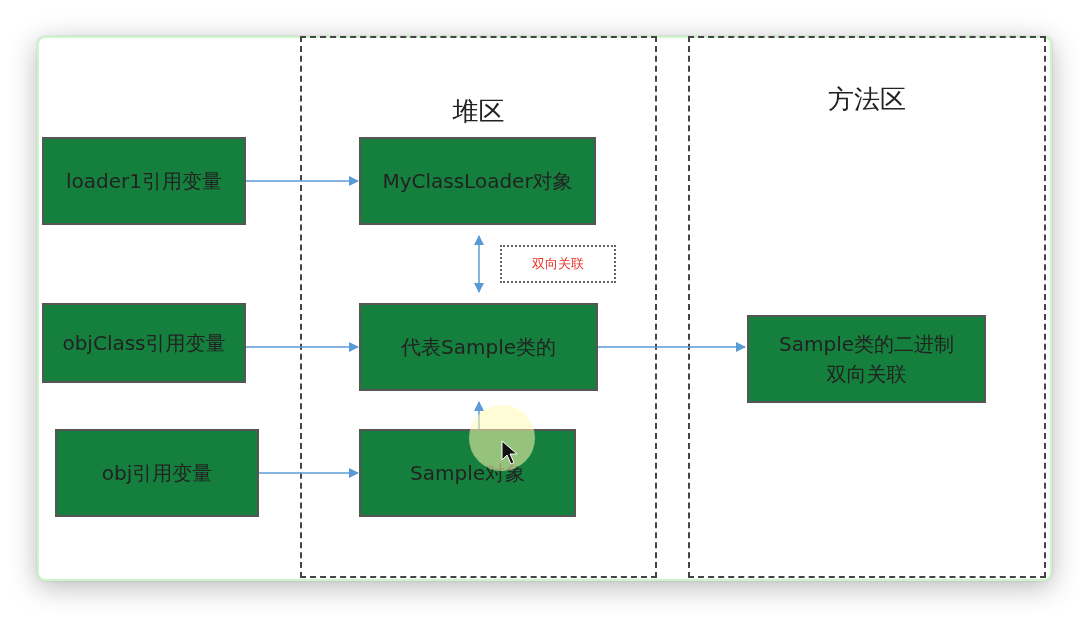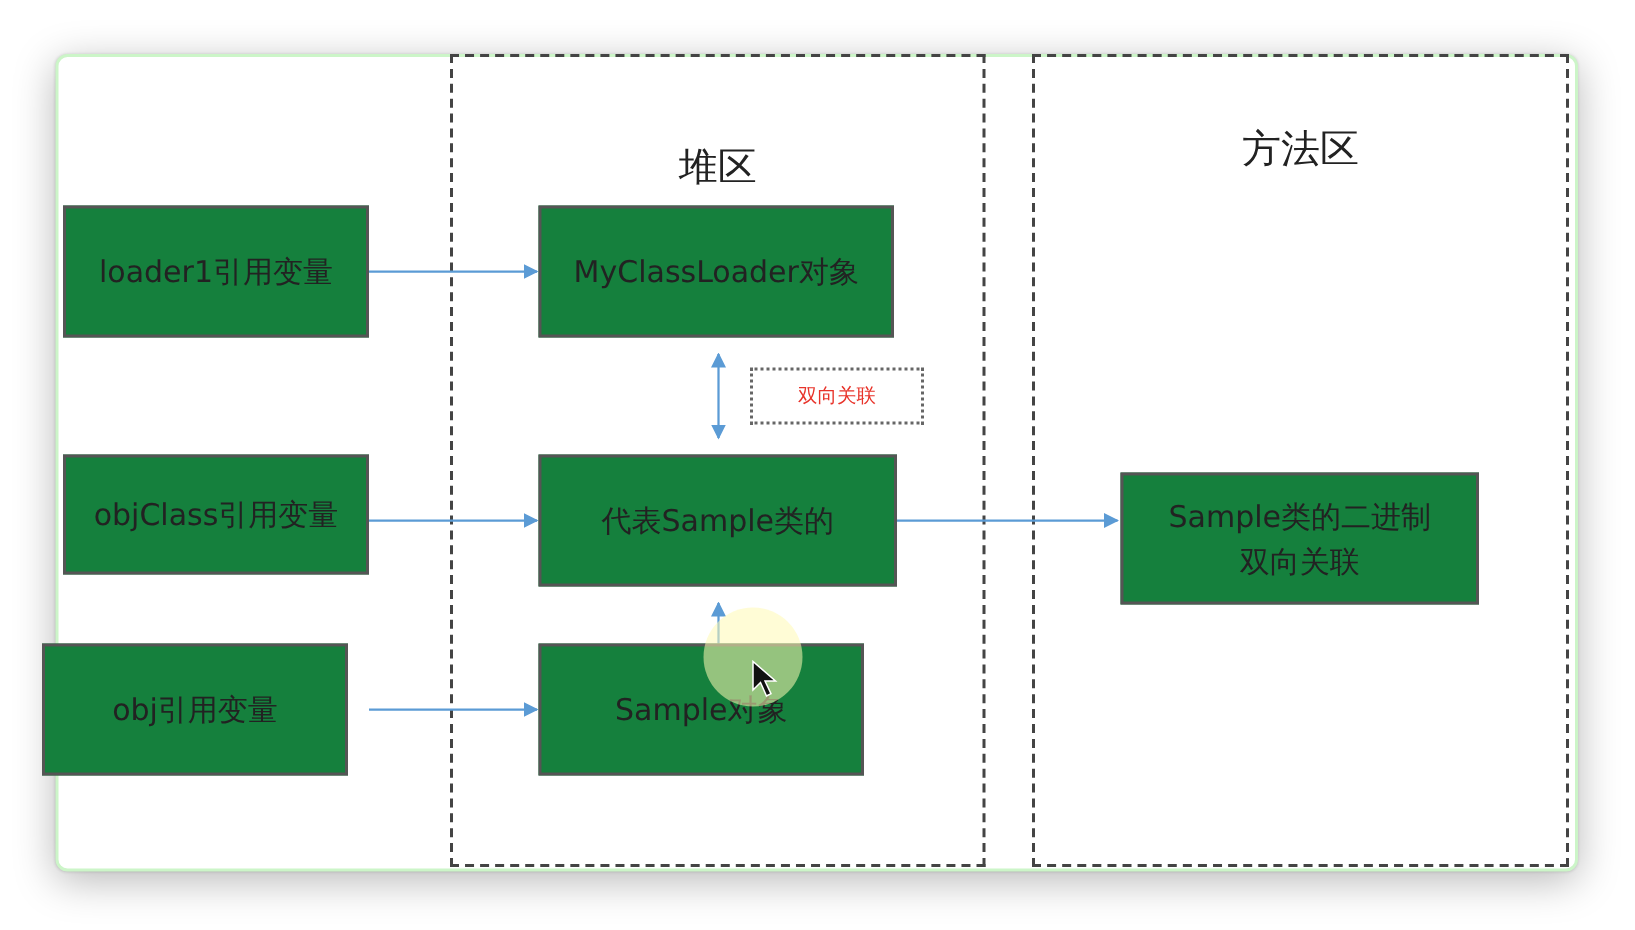"obj引用变量" div.box { left: 28px -> 55px }
